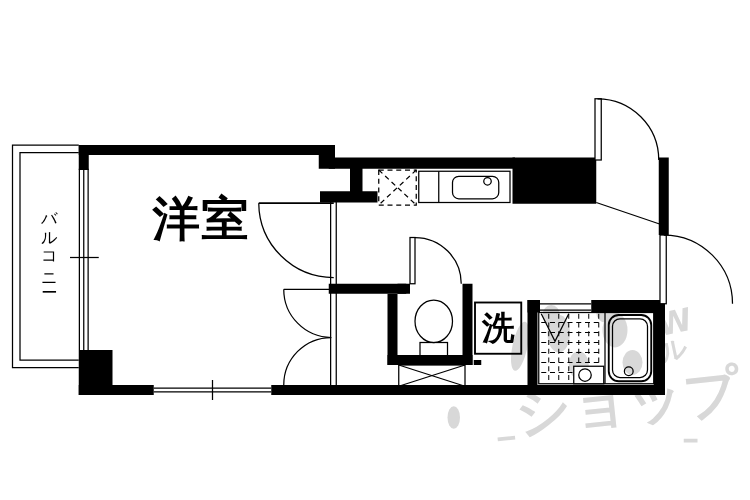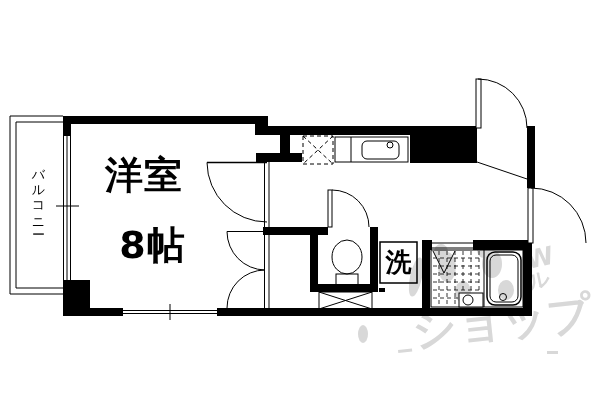"洋室" .room-name { text-align: left -> right }
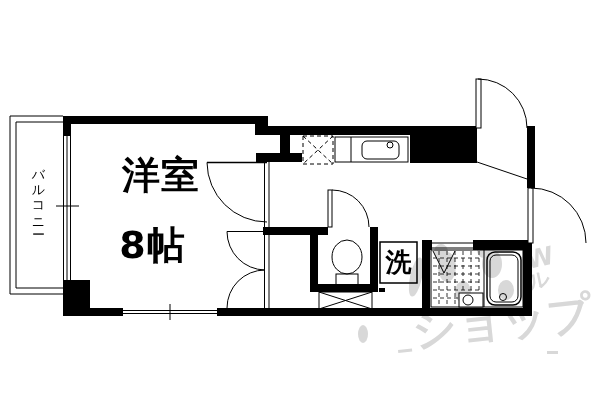"8帖" div.lbl { html: <div>8帖</div> -> none }
